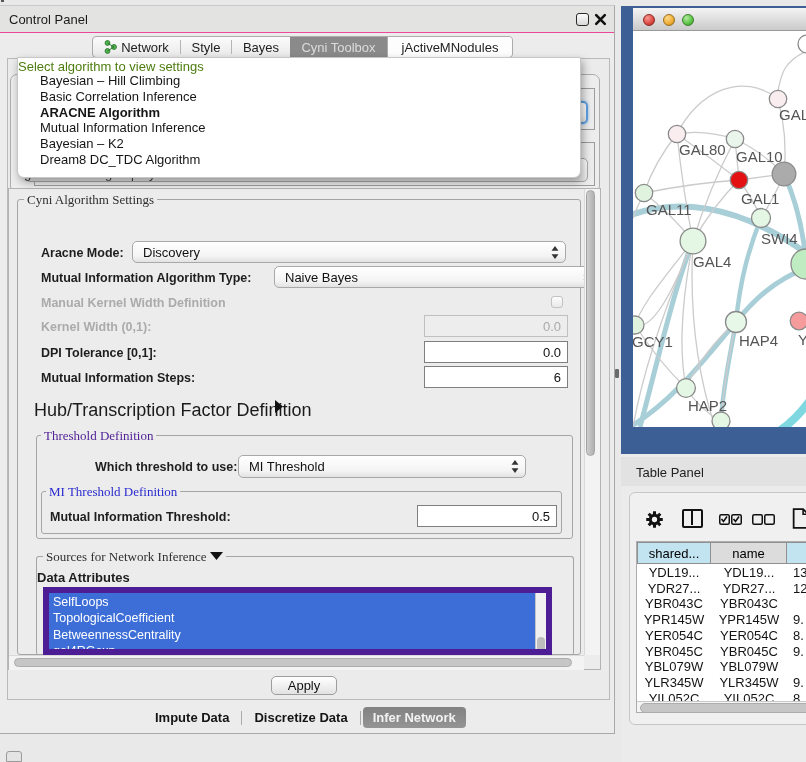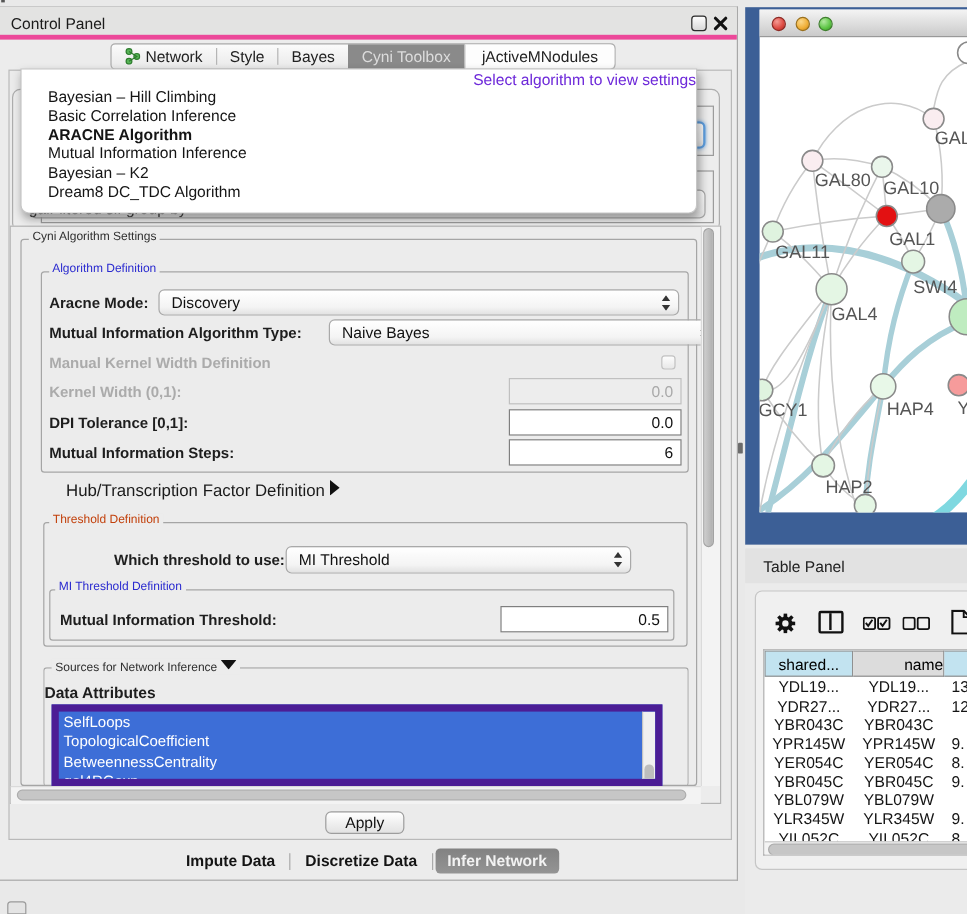"Control Panel" #cptitle { border-bottom: 4px solid #ec4899 -> 1px solid #ec4899 }
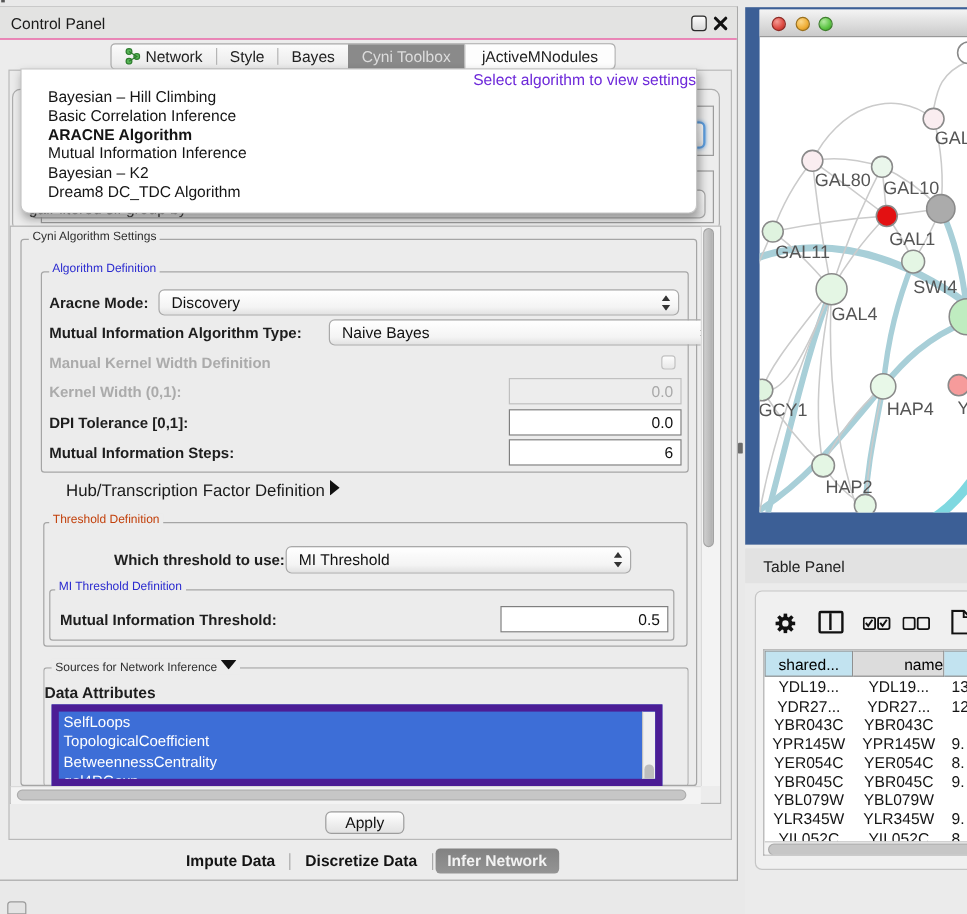"Select algorithm to view settings" #popup .head { color: #6d28d9 -> #4d7c0f; text-align: right -> left }
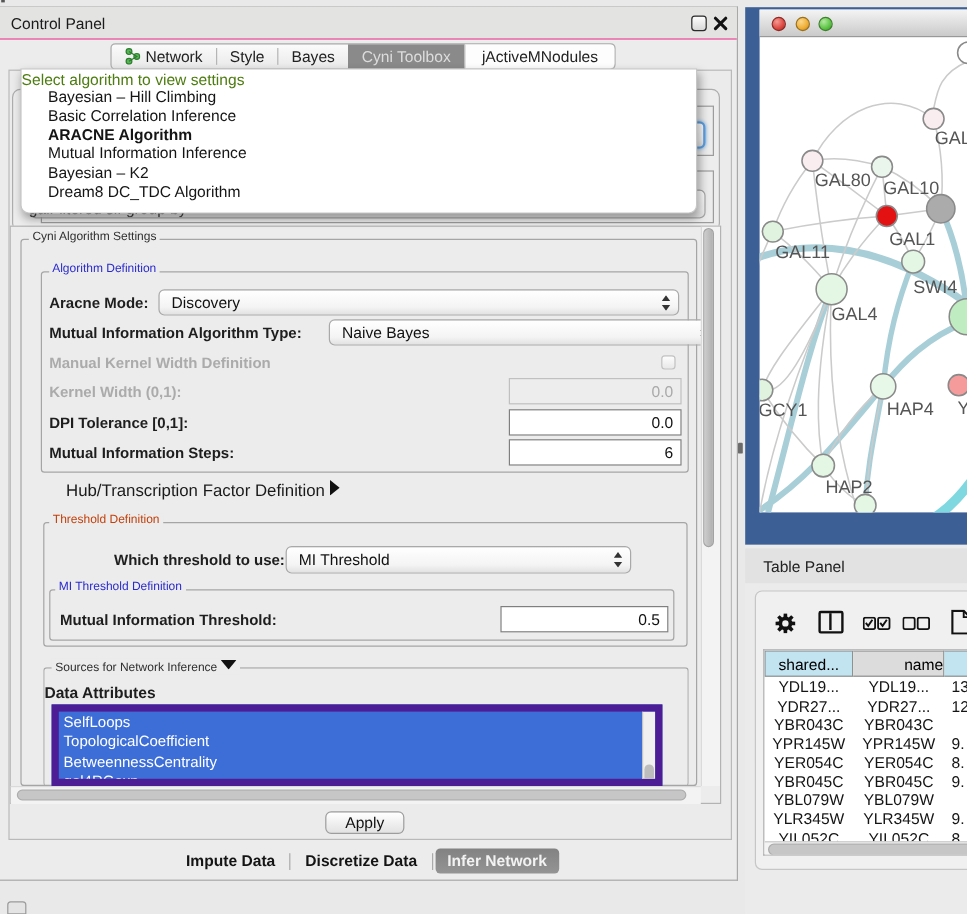"Cyni Algorithm Settings" .gtitle { font-family: none -> Liberation Serif, serif; font-size: 10px -> 13px }
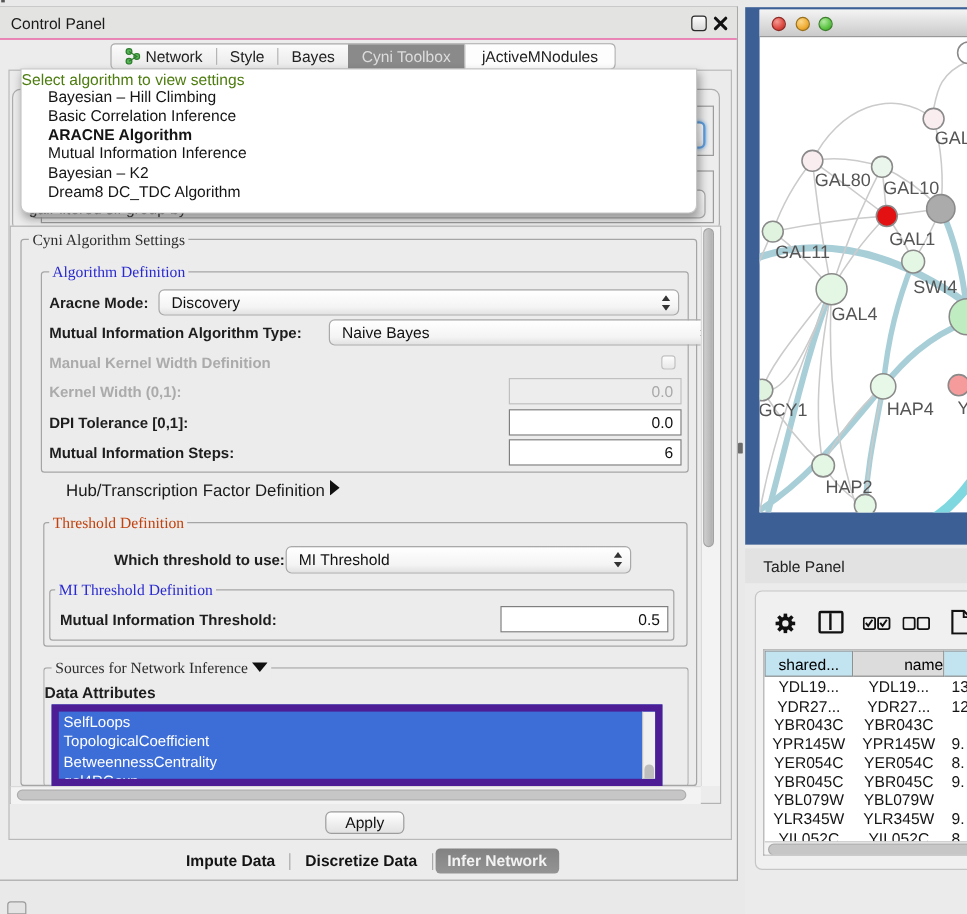"Algorithm Definition" div.group { html: <div> <div>Algorithm Definition</div> </div> -> none }
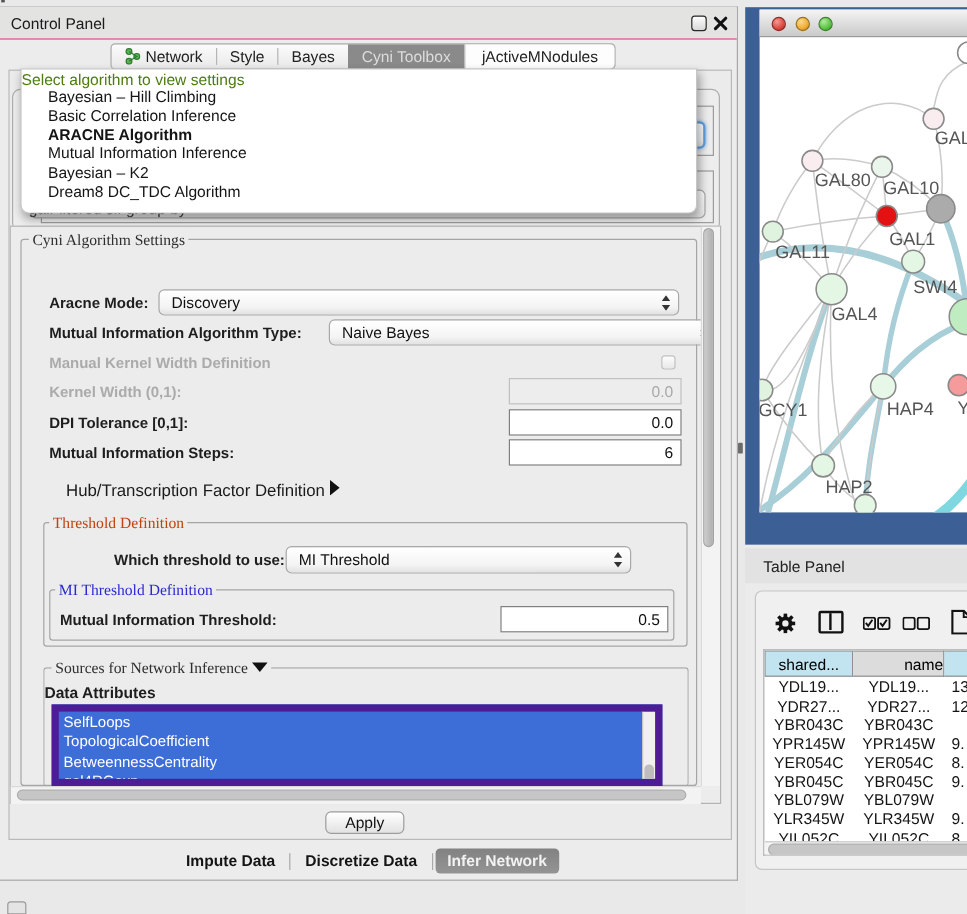"Hub/Transcription Factor Definition" div.abs { font-size: 14px -> 18px; left: 37px -> 16px }
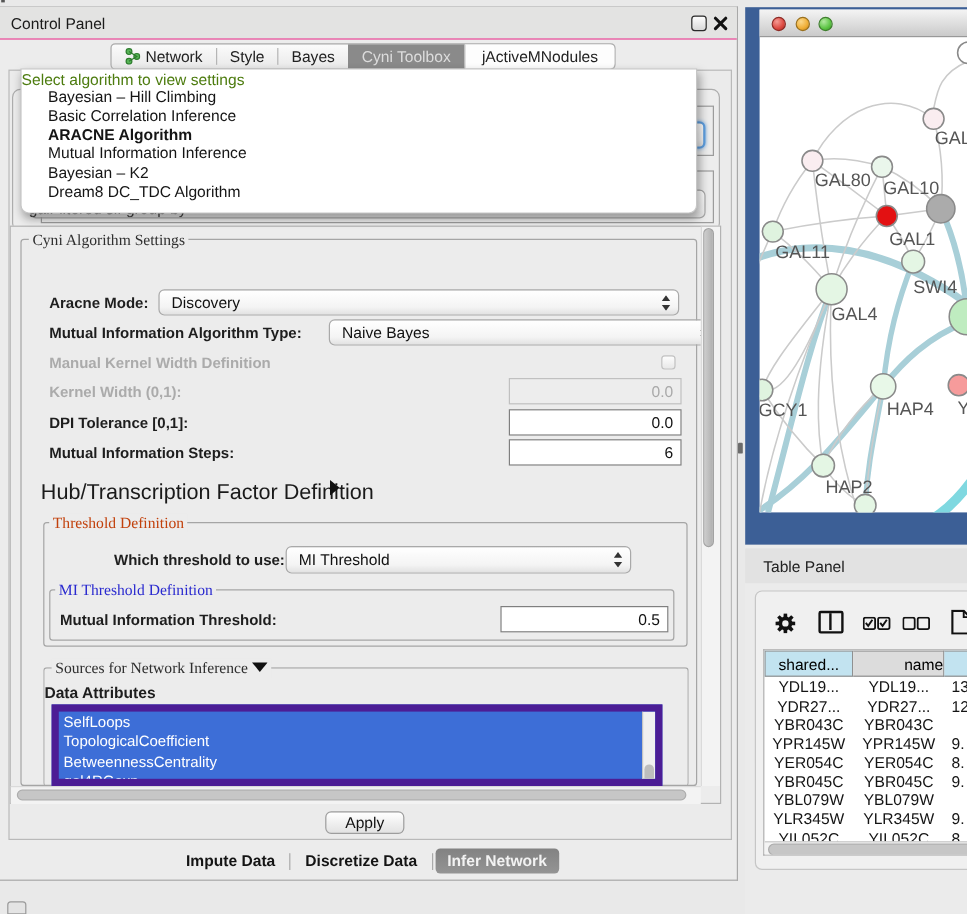"Threshold Definition" div.gtitle { color: #c2410c -> #4c1d95 }
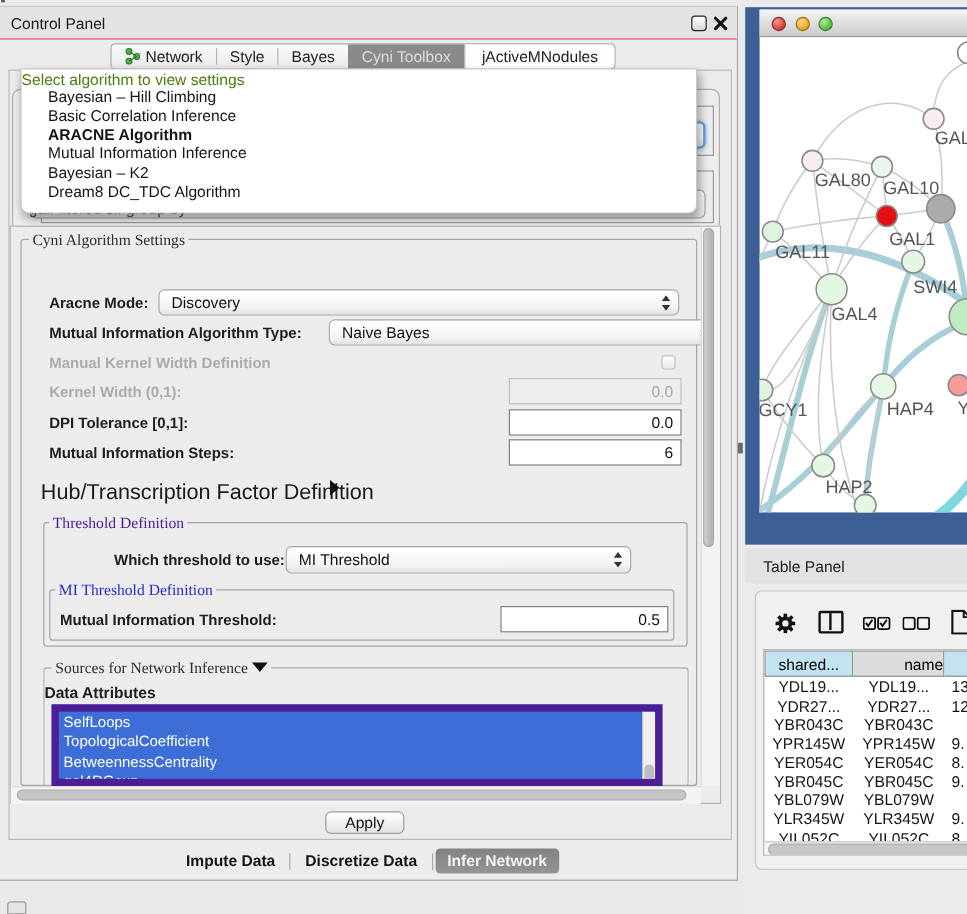"name" div.abs { text-align: right -> center }
